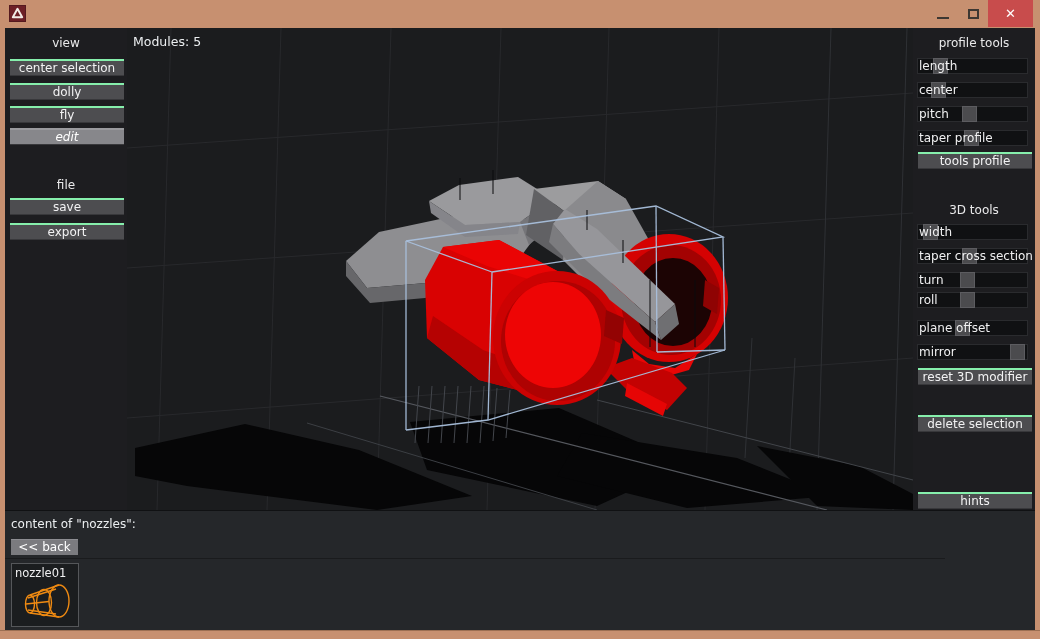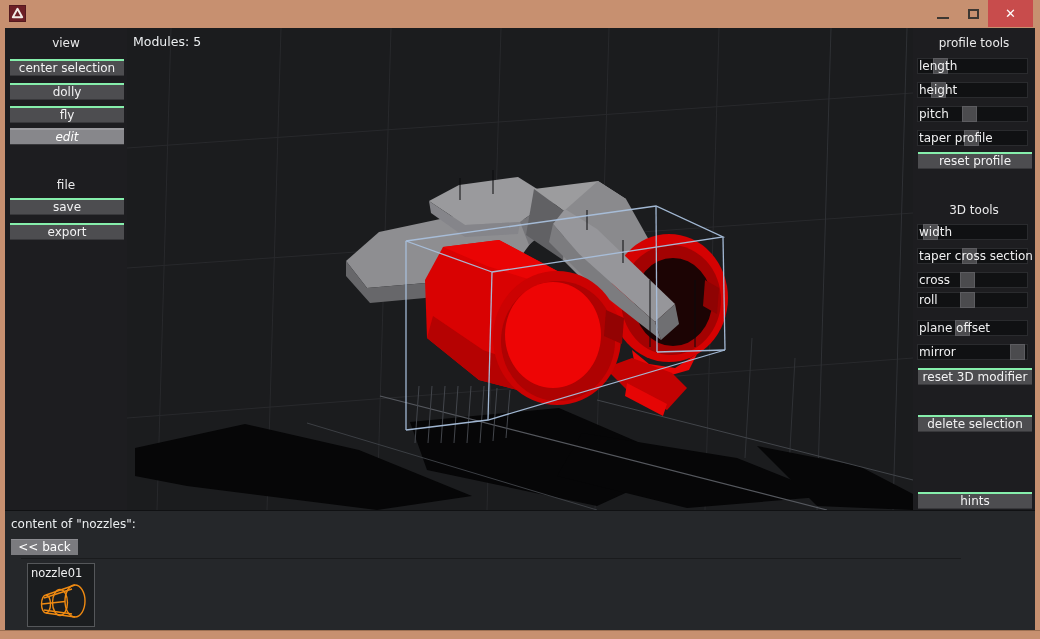"height" span.slabel { text: height -> center }
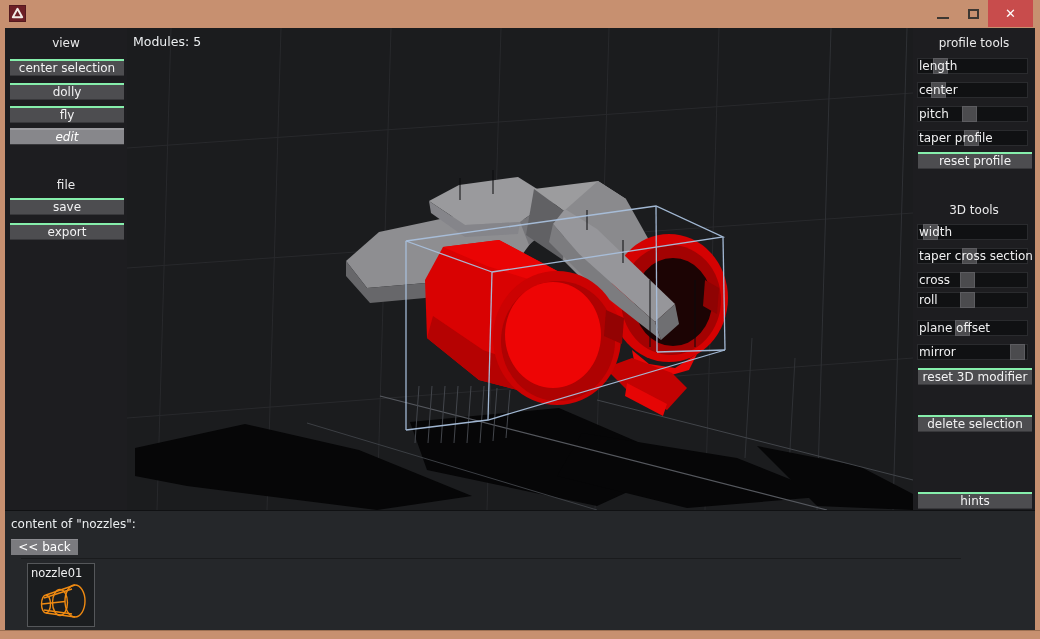"reset profile" div.pbtn { text: reset -> tools }
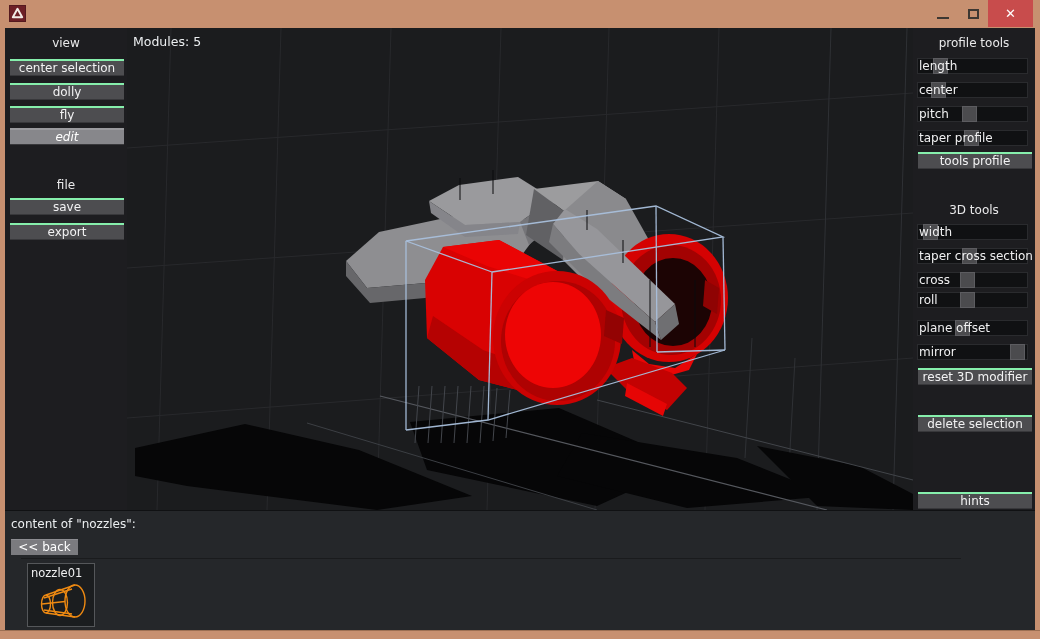"cross" span.slabel { text: cross -> turn }
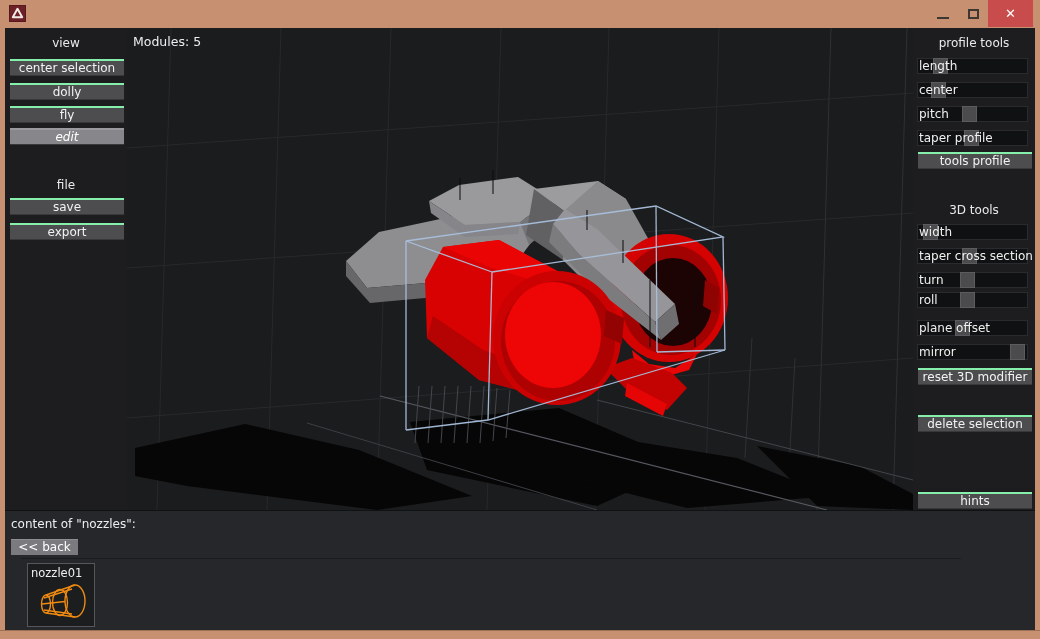"nozzle01" .tilerow { left: 16px -> 0 }
